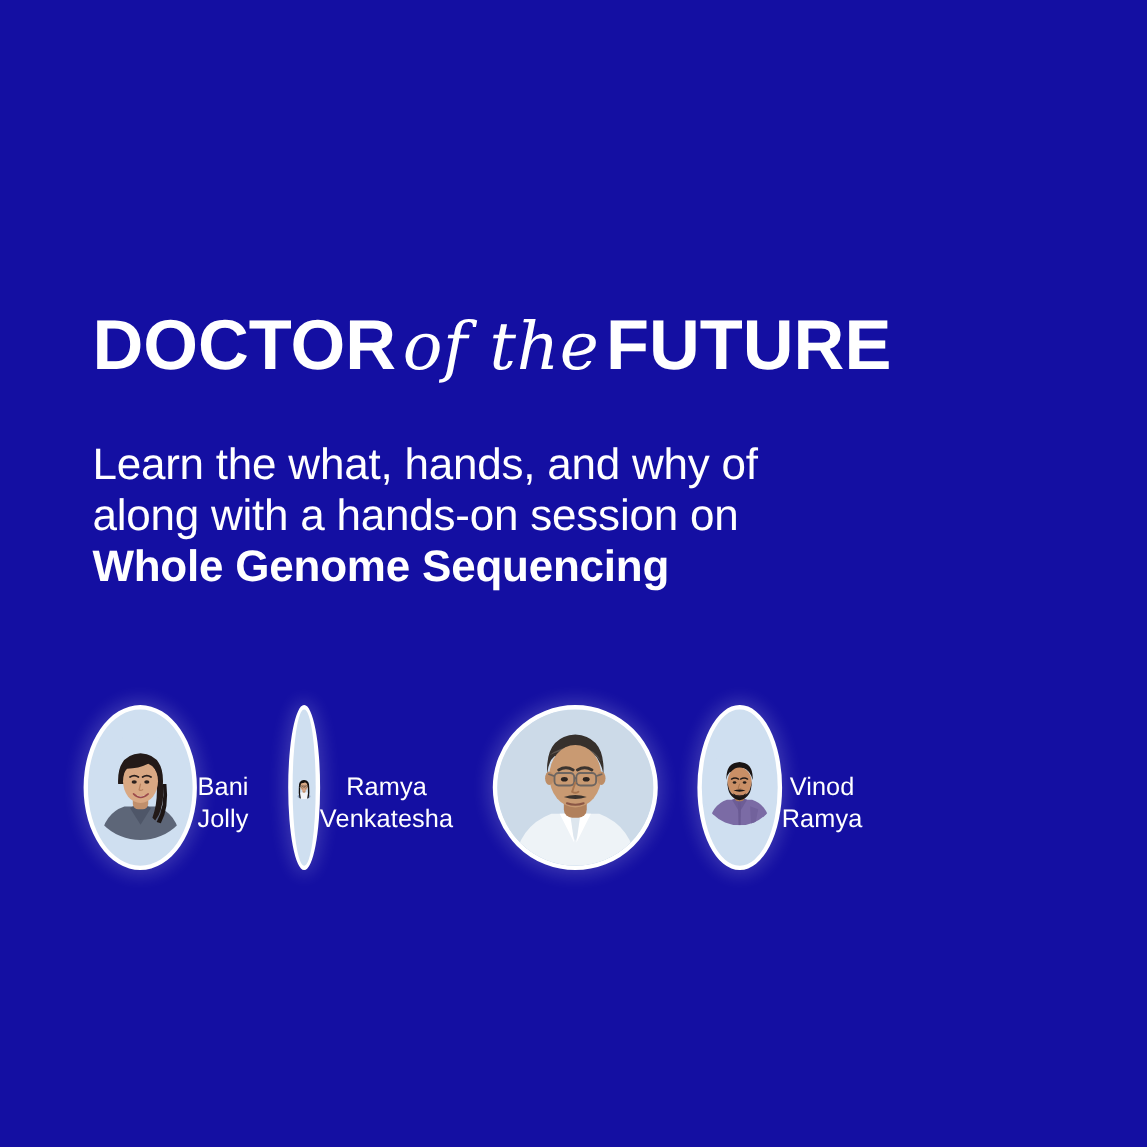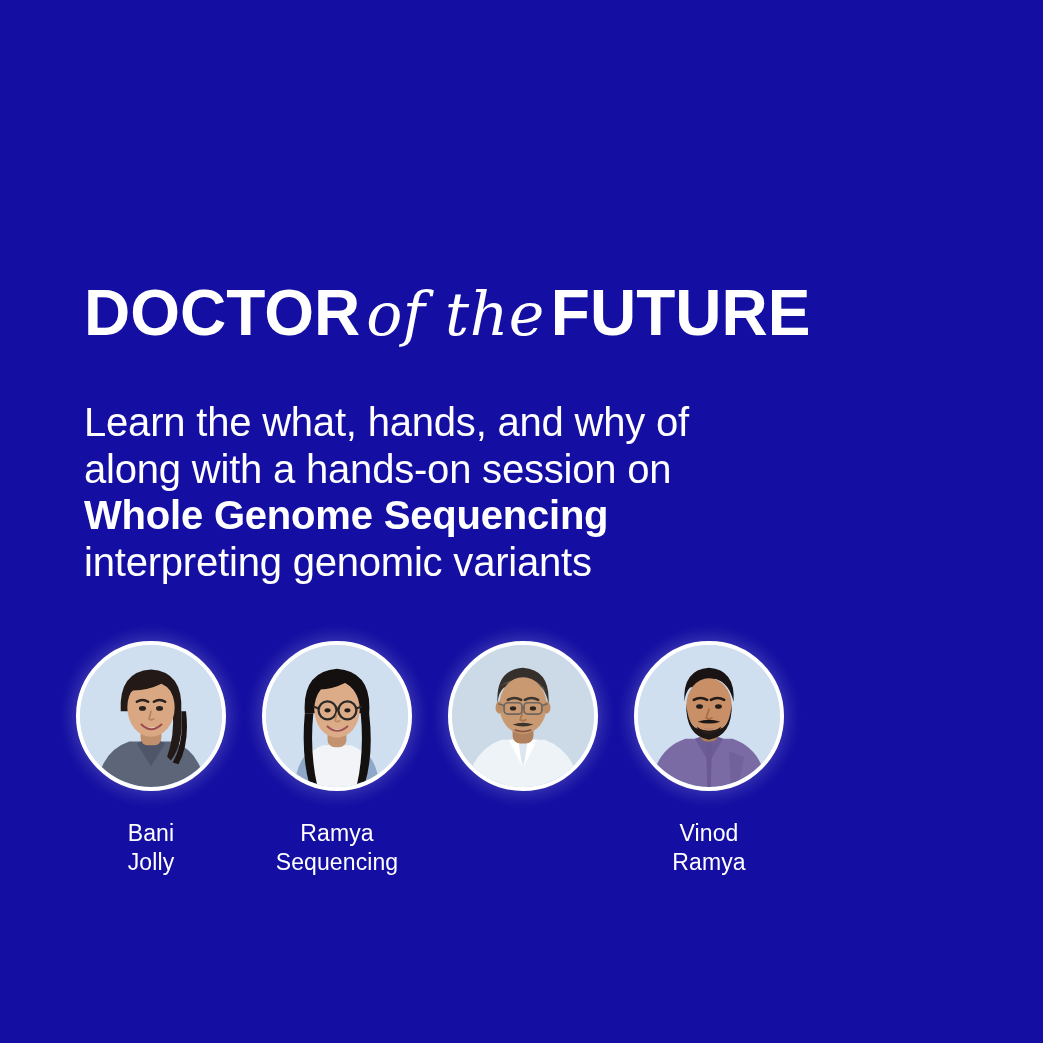"interpreting genomic variants" div.subtitle-line { html: <div>interpreting genomic variants</div> -> none }
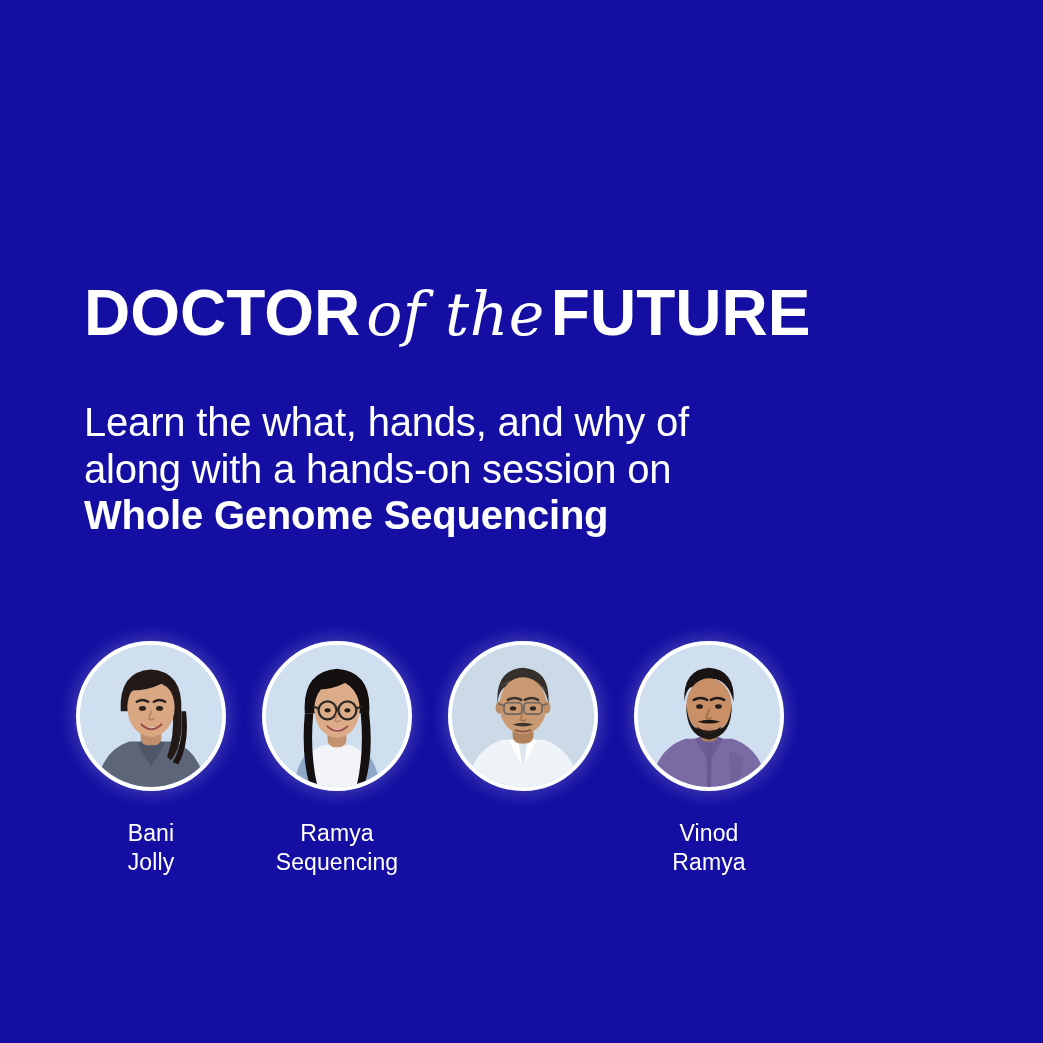"Bani" .speaker { flex-direction: column -> row }
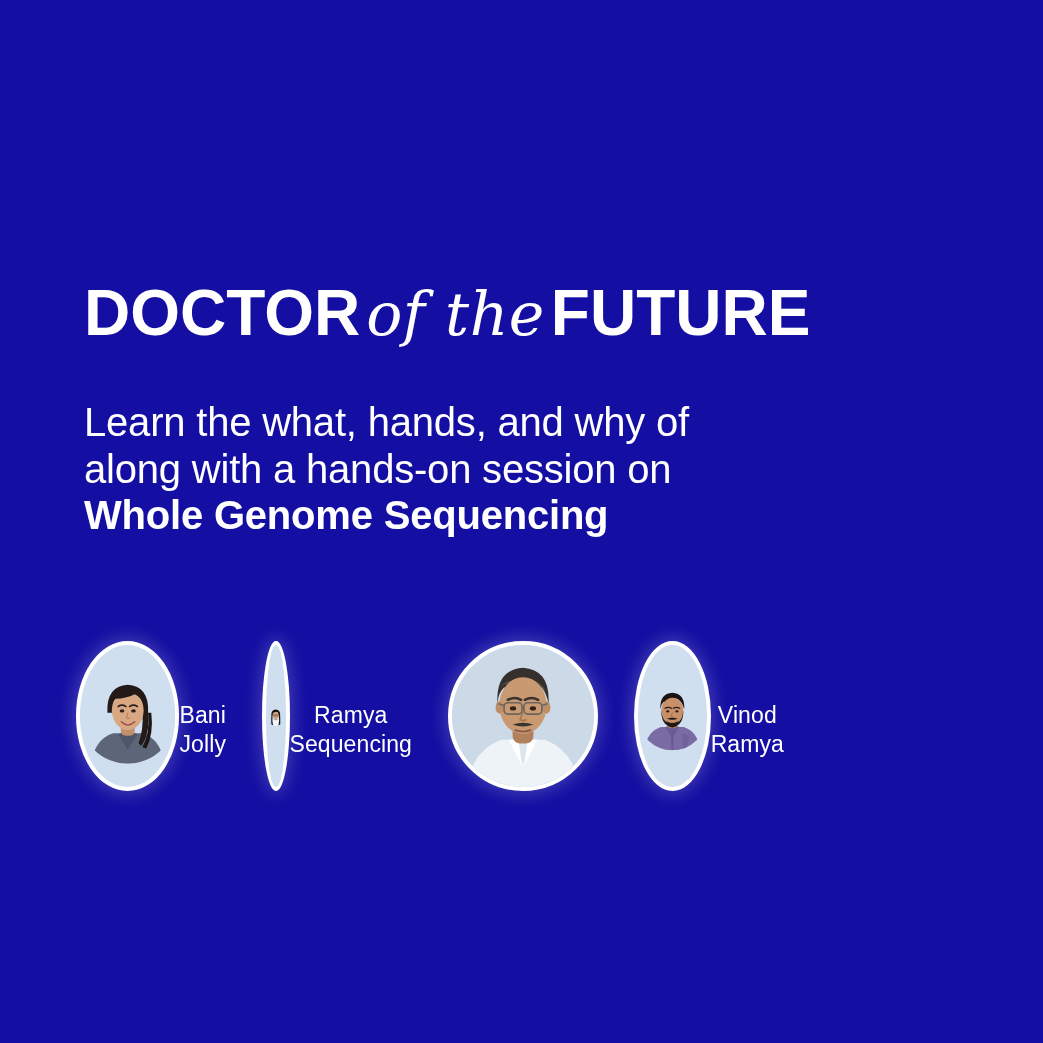"Sequencing" span { text: Sequencing -> Venkatesha }
